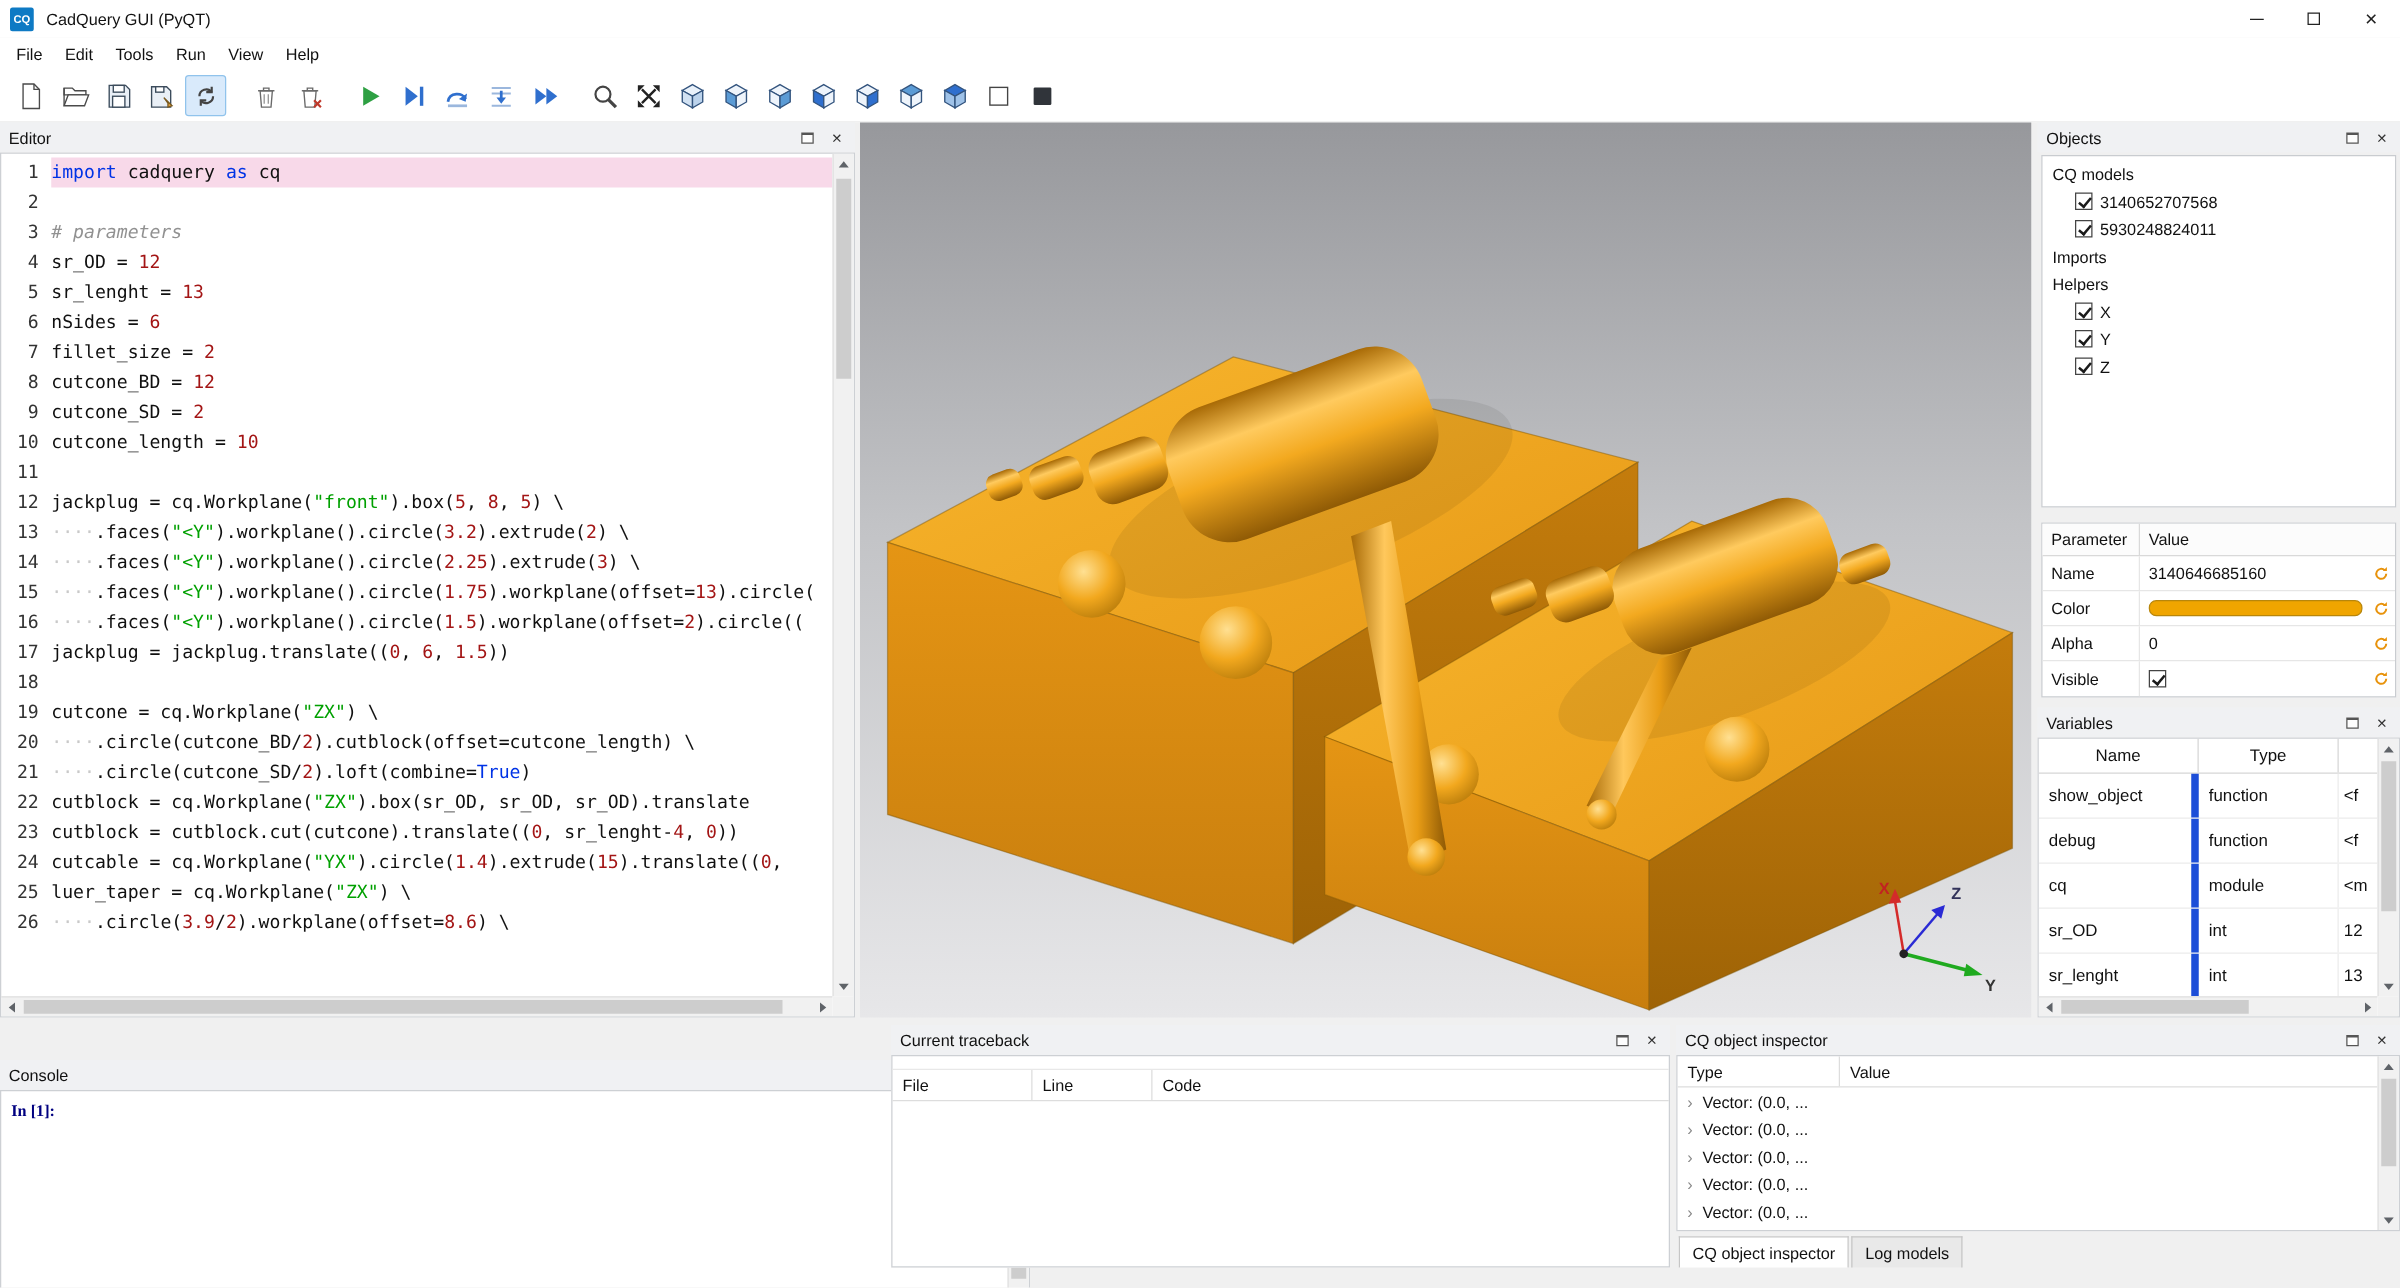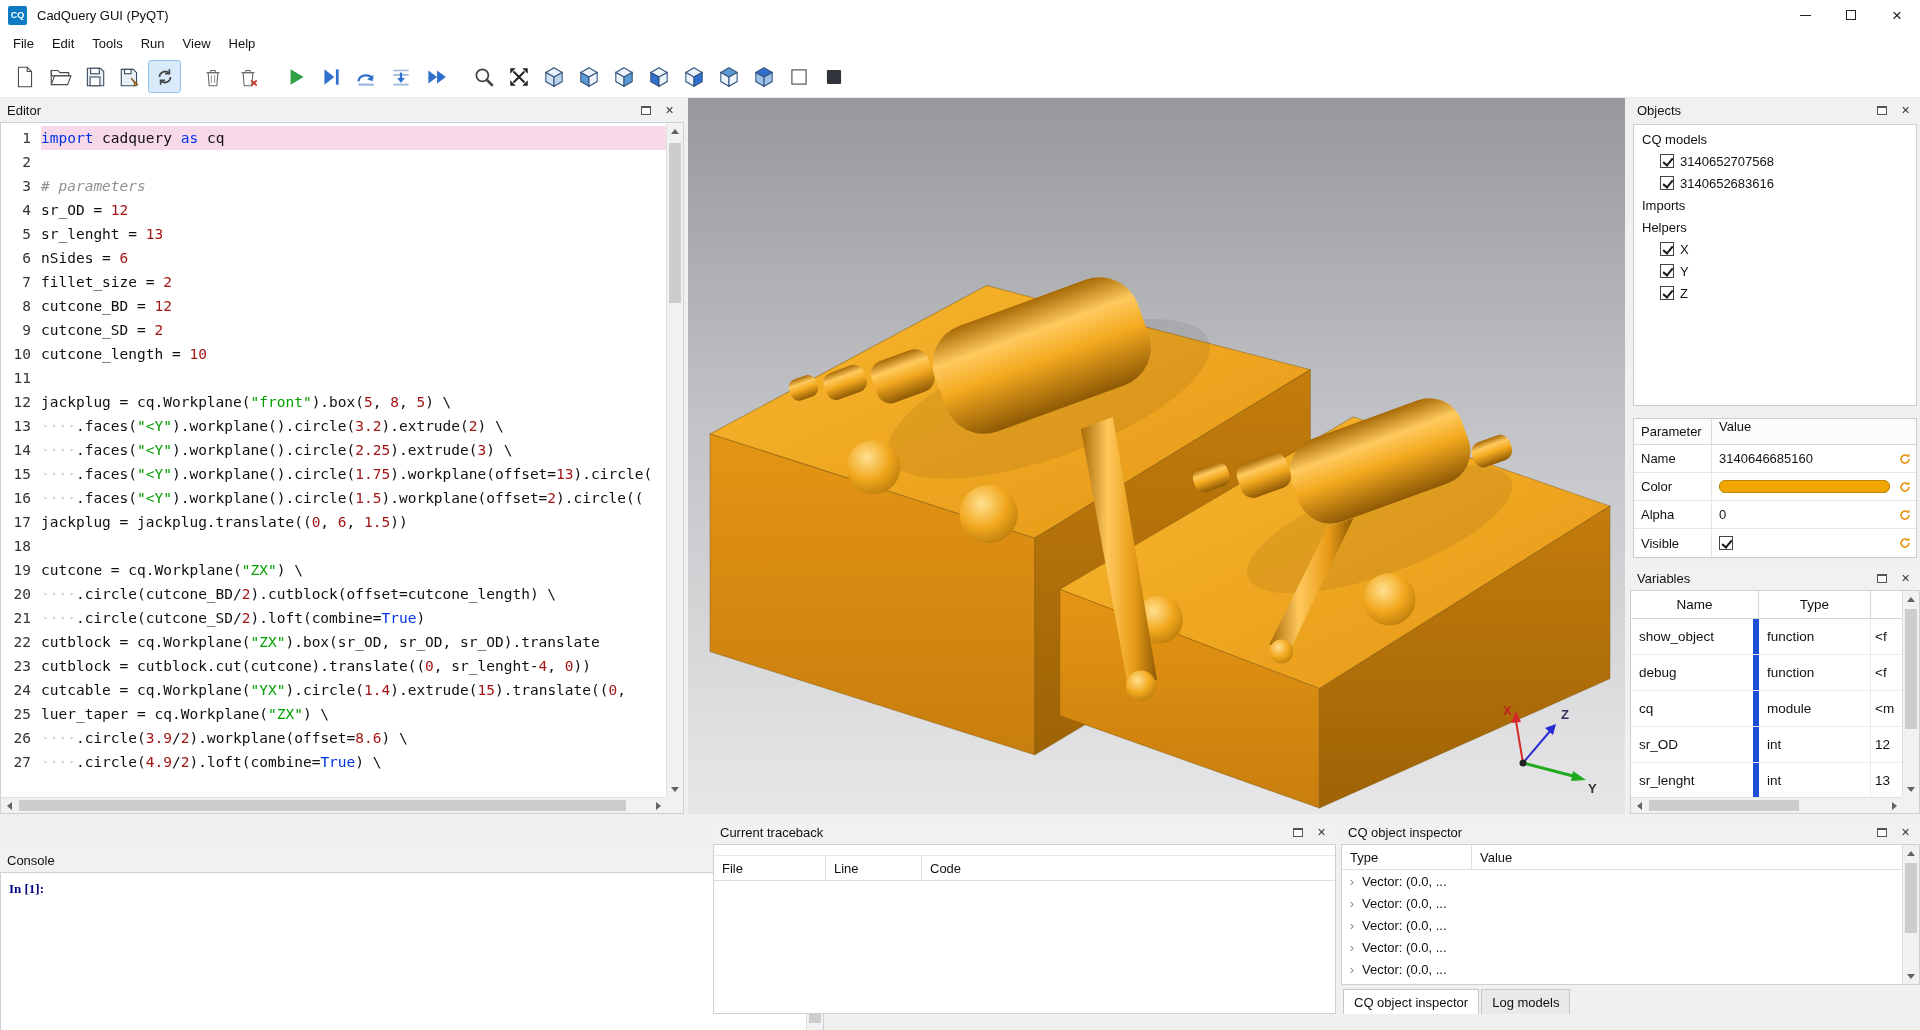"3140652683616" span { text: 3140652683616 -> 5930248824011 }
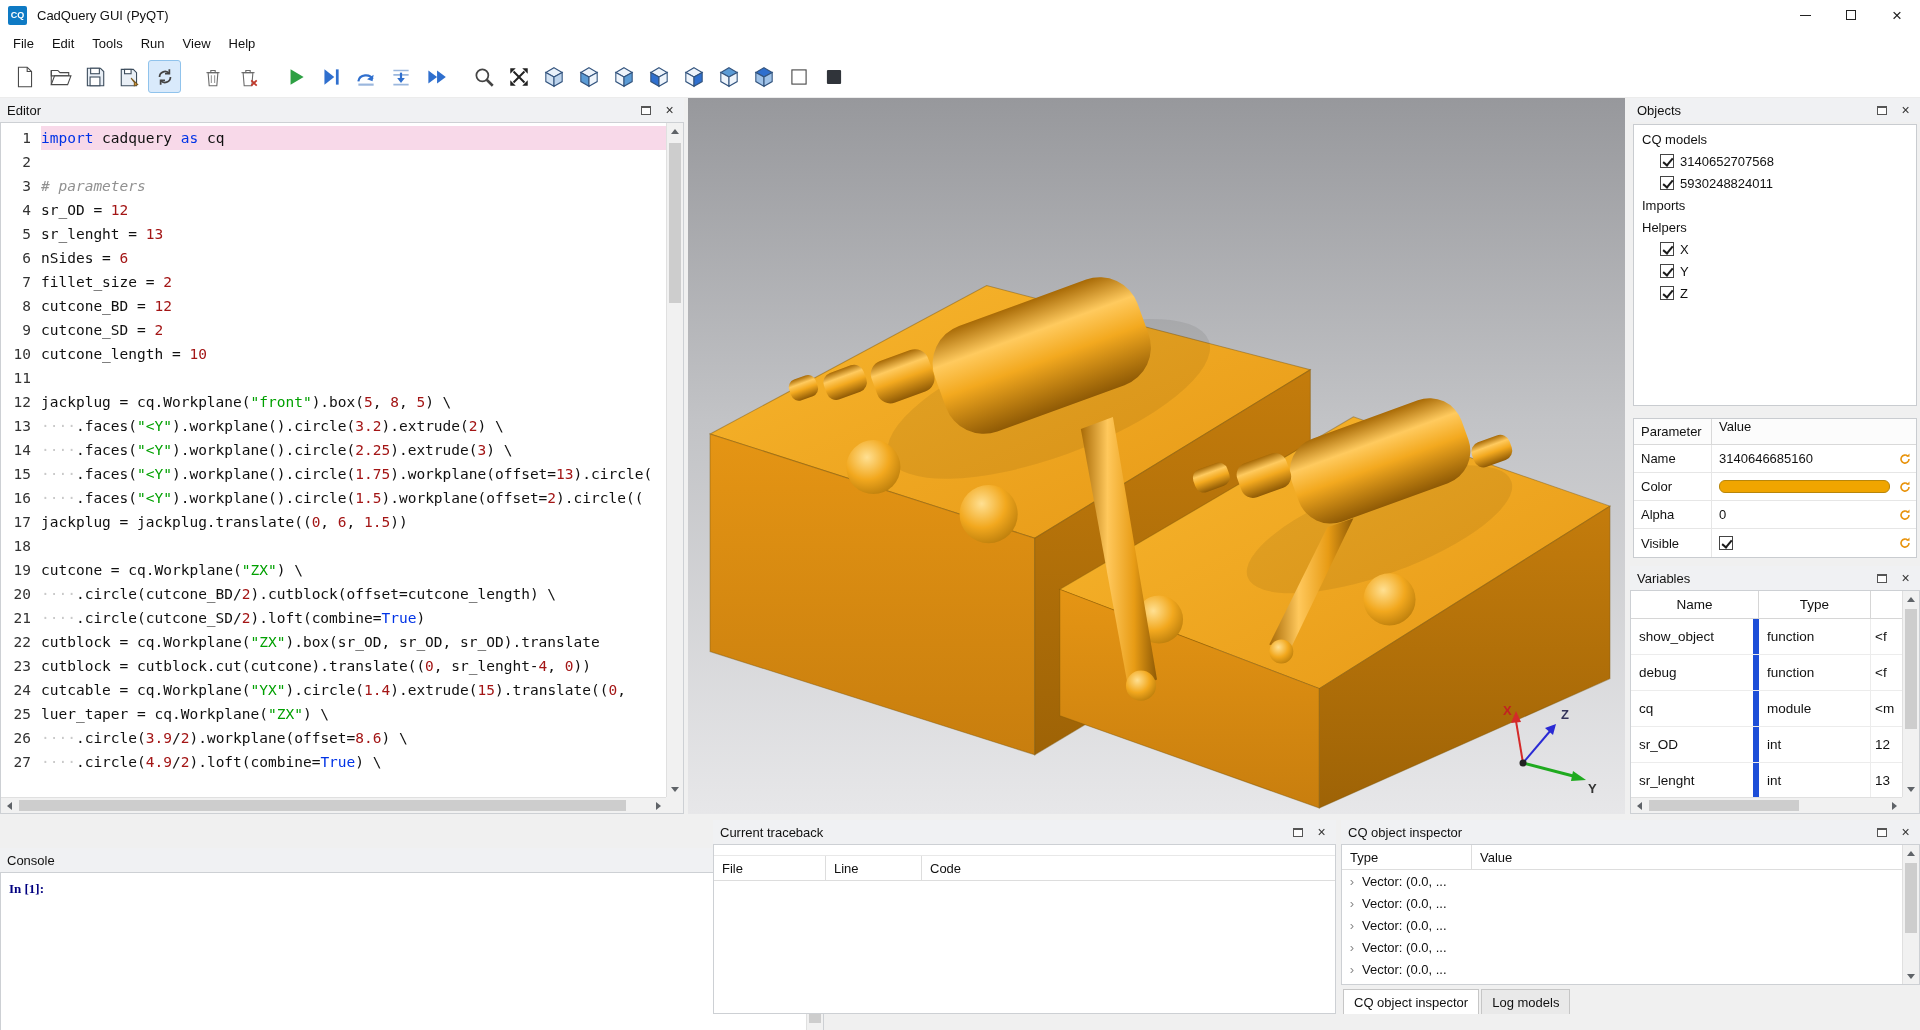"Parameter" .props-header { align-items: flex-start -> center }
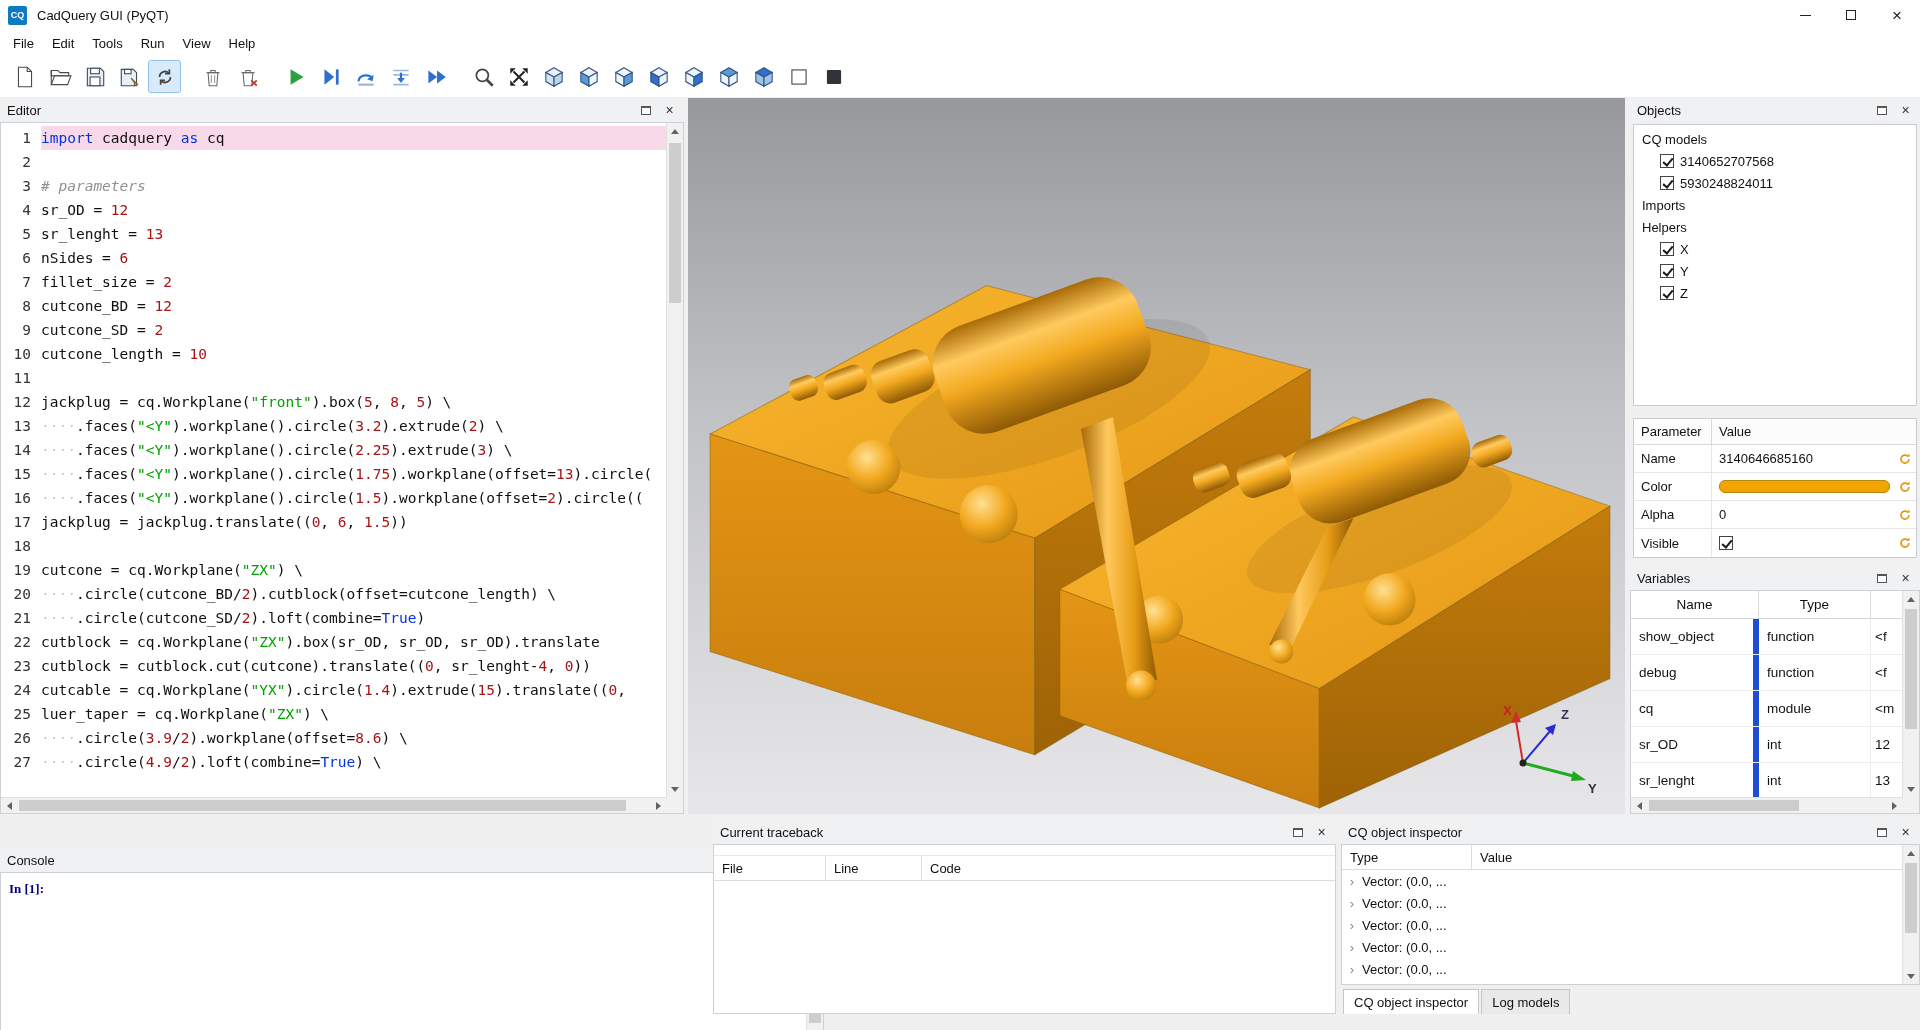"27" div.code-line { html: <div><span>27</span><span><span>····</span><span>.circle(</span><span>4.9</span><span>/</span><span>2</span><span>).loft(combine=</span><span>True</span><span>) \</span></span></div> -> none }
